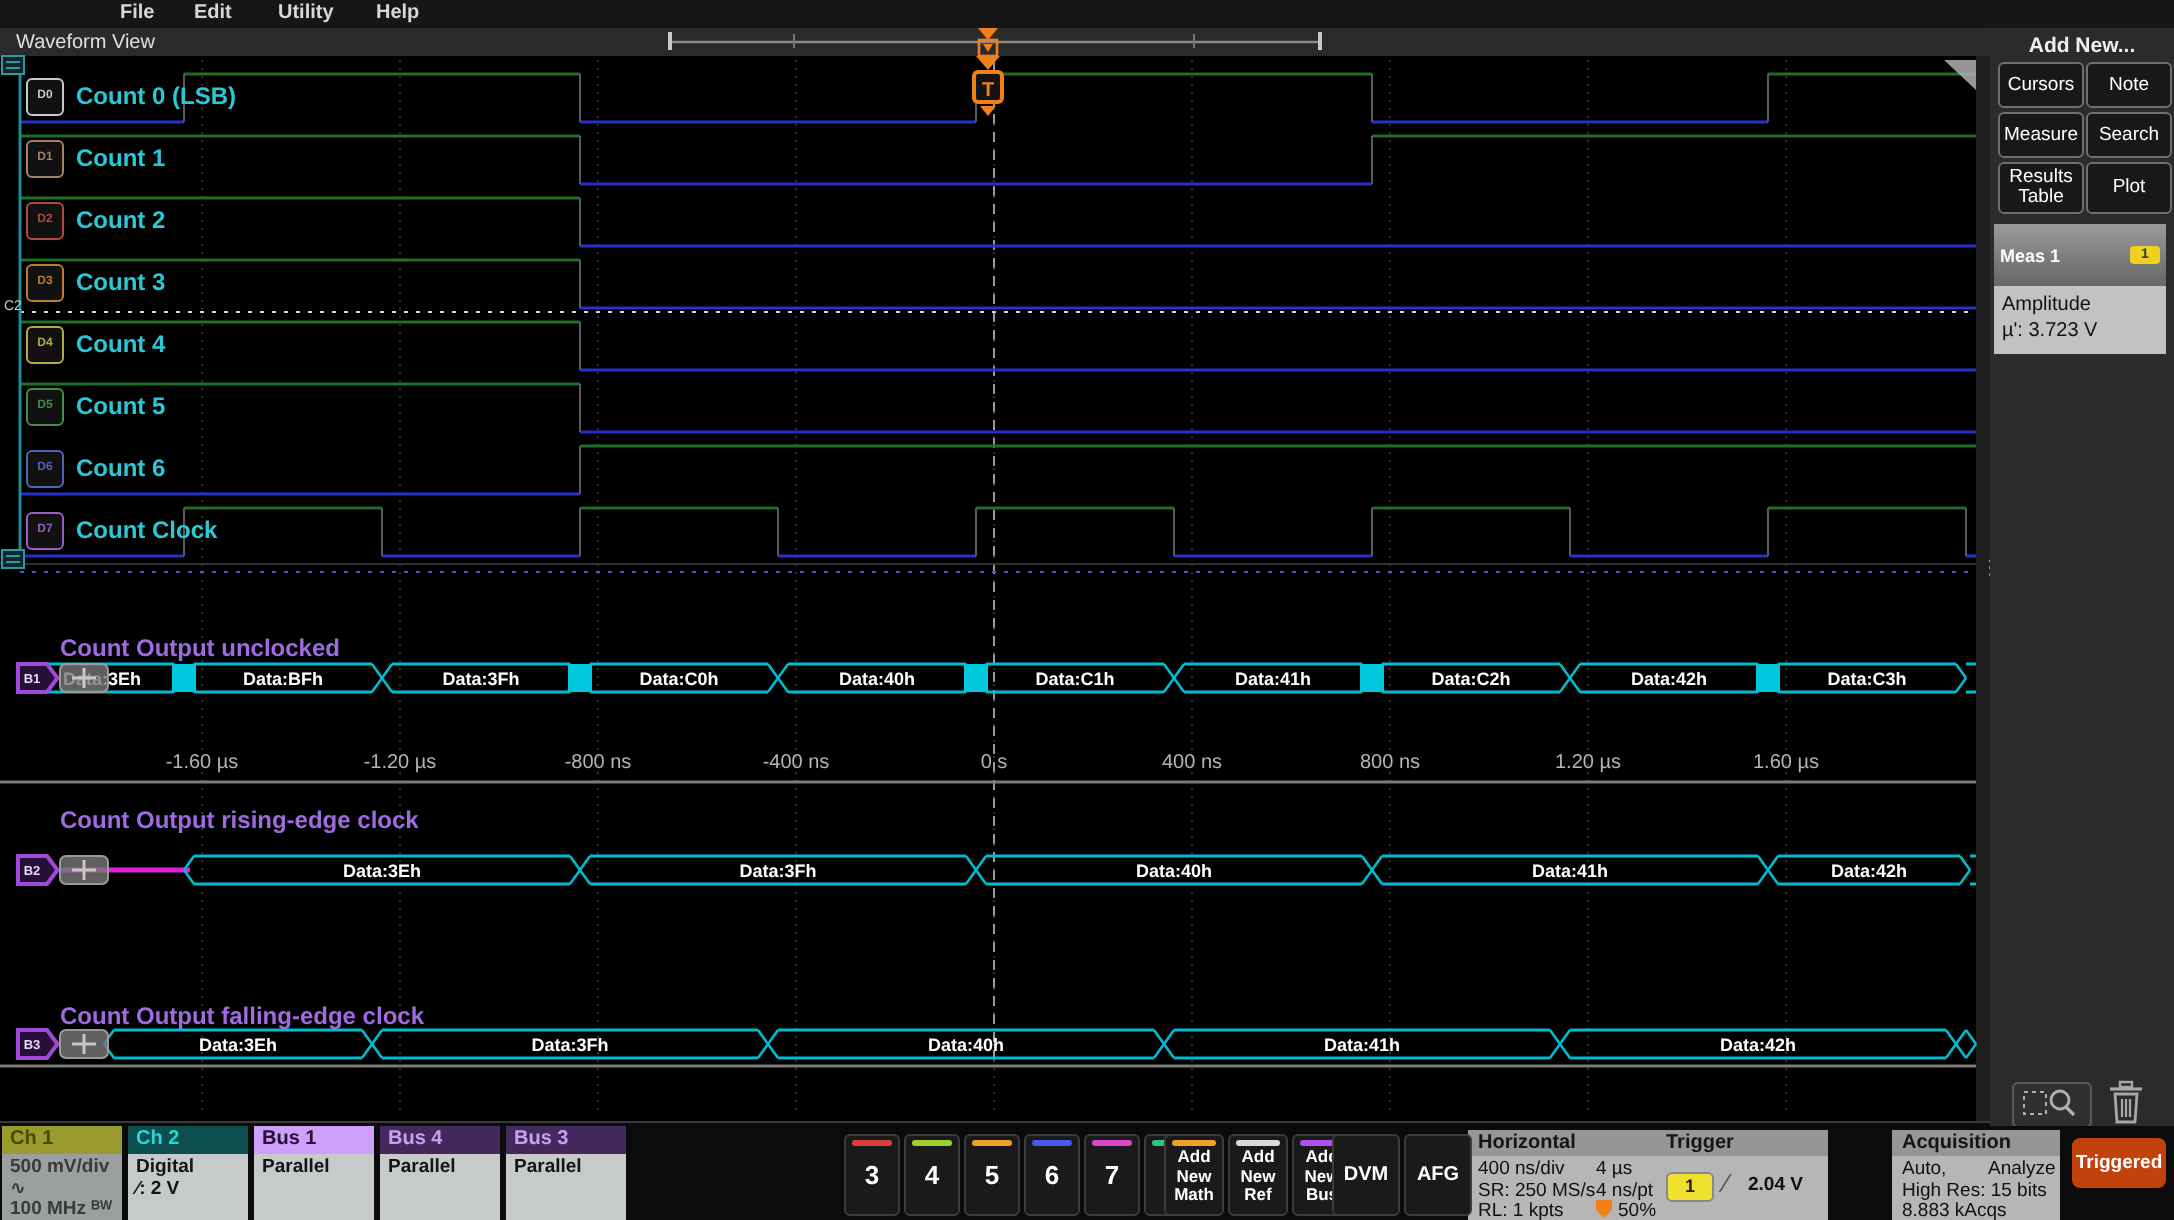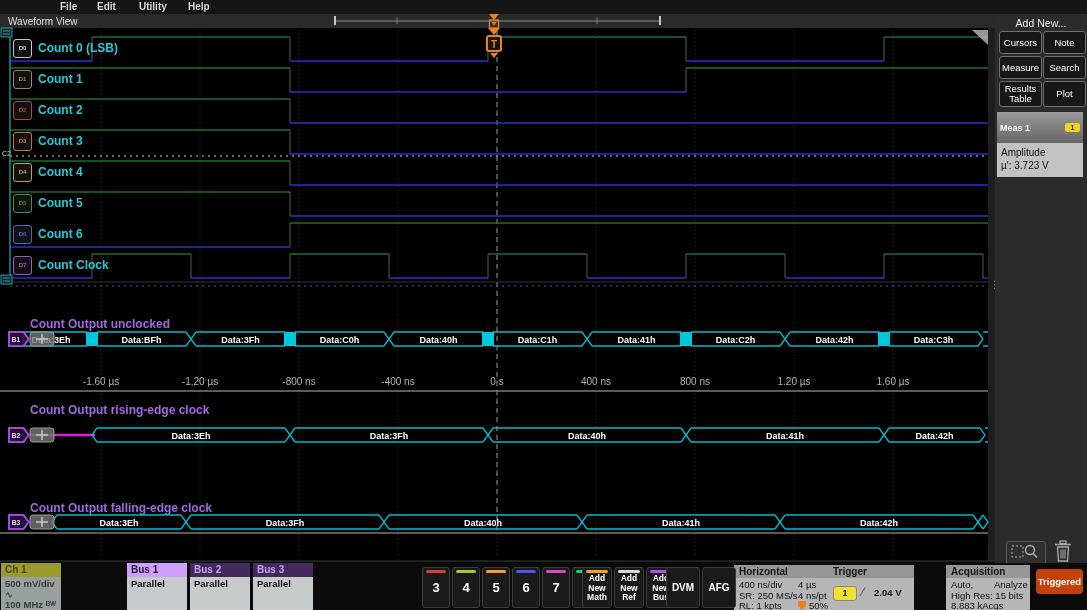"Add New..." #addnew-title { font-weight: normal -> bold }
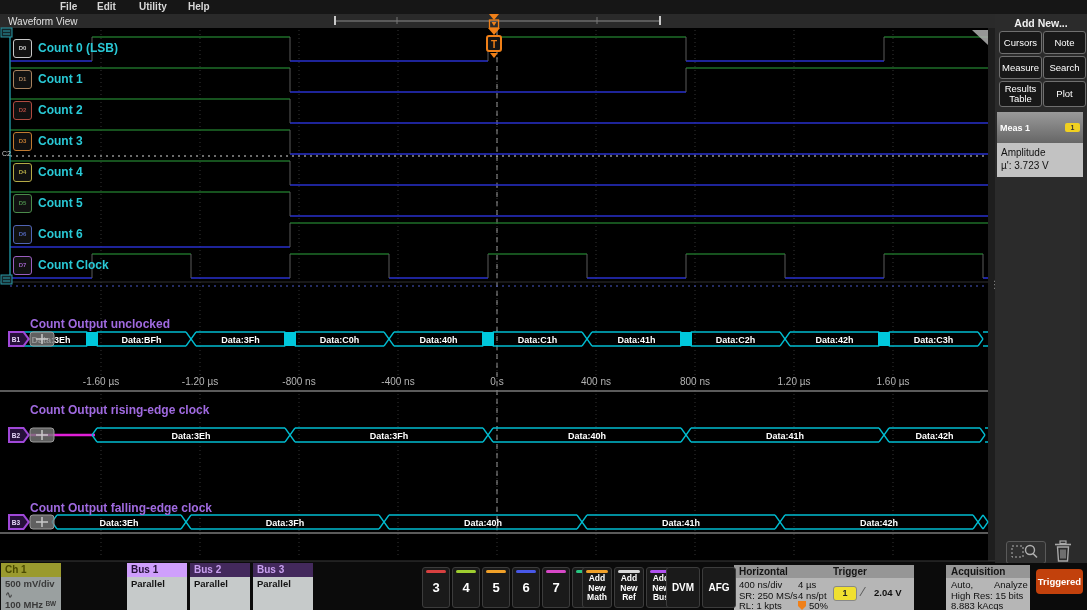"Ch 2" div.bb-badge { html: none -> <div> <div>Ch 2</div> <div> <div>Digital</div> <div>∕: 2 V</div> </div> </div> }
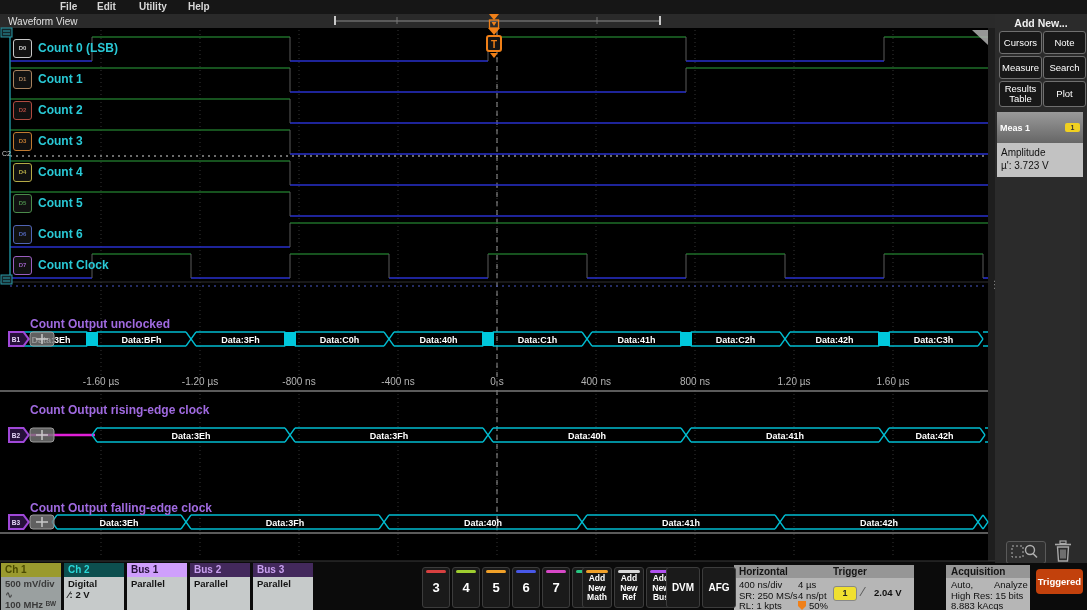"Bus 2" div.bb-head { text: 2 -> 4 }
